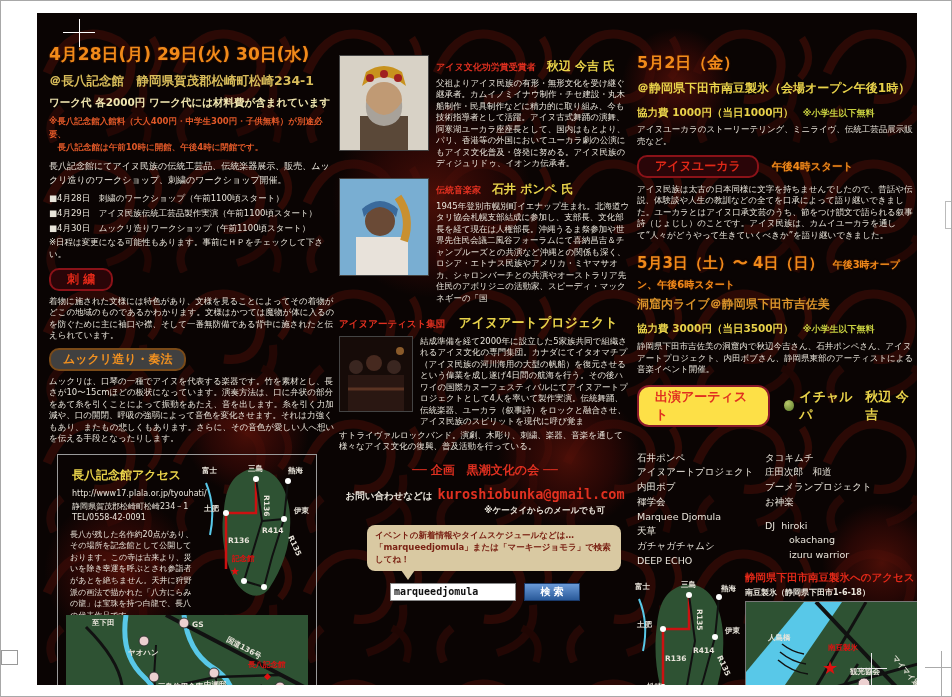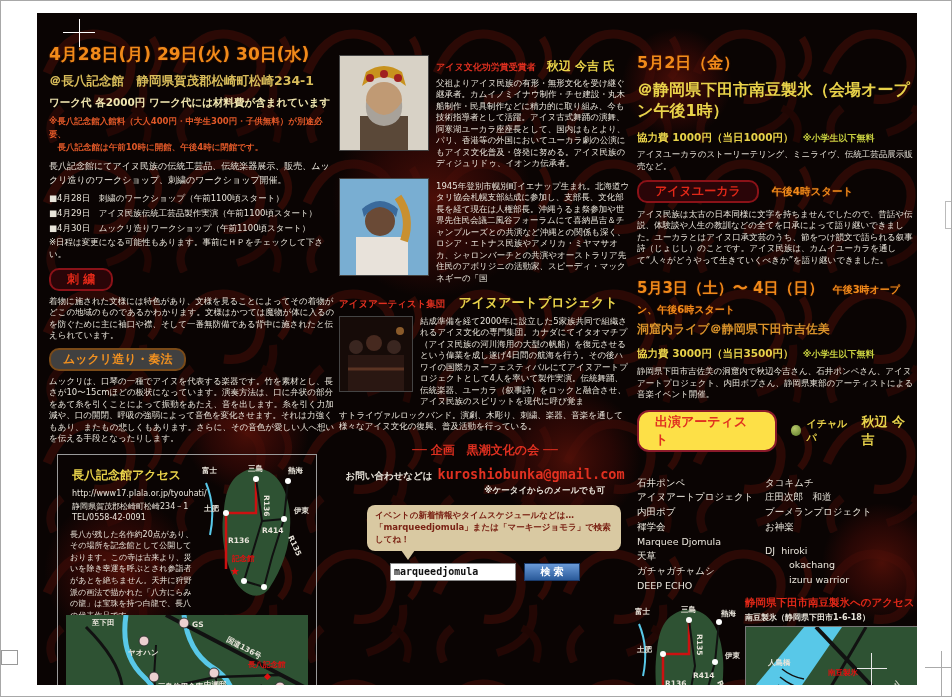"＠静岡県下田市南豆製氷（会場オープン午後1時）" div.t-yellow { font-size: 16px -> 12px }
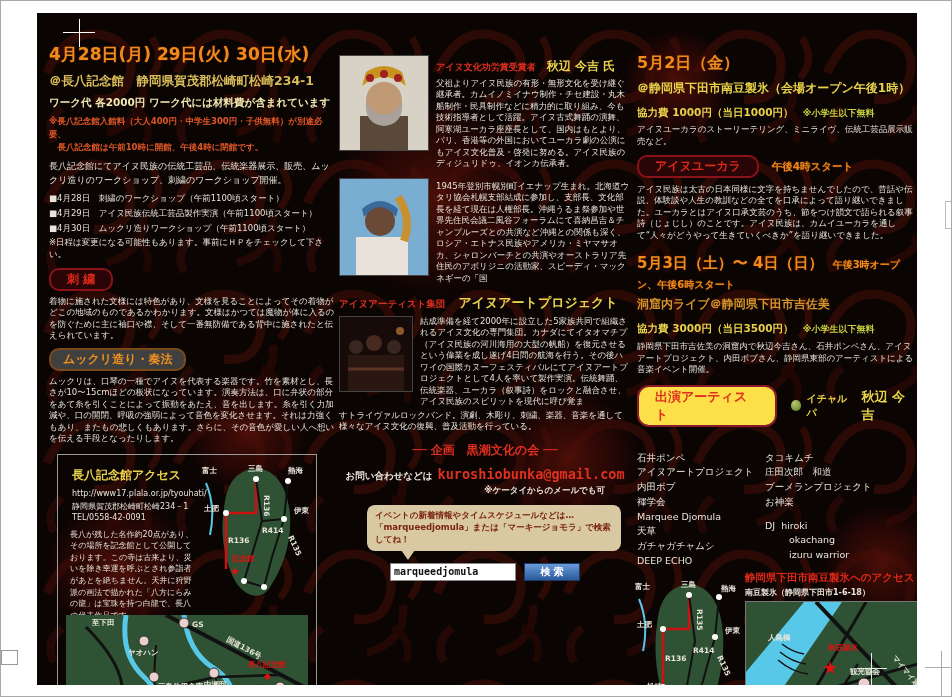"伝統音楽家 石井 ポンペ 氏" div { html: none -> <div><span>伝統音楽家</span> <span>石井 ポンペ 氏</span></div> }
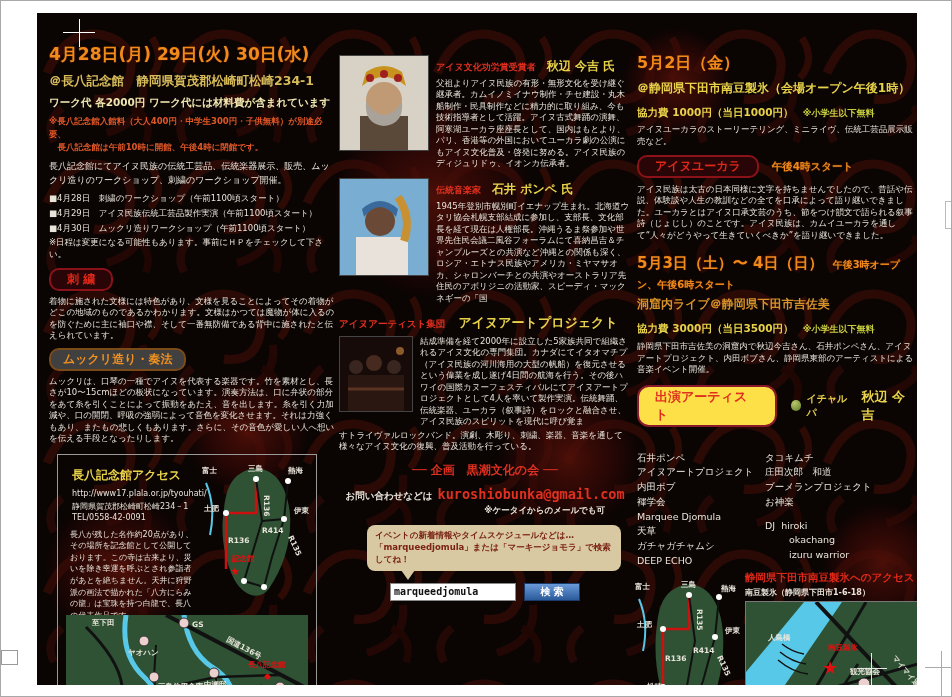"イチャルパ" span.t-yellow { font-size: 10px -> 13px }
